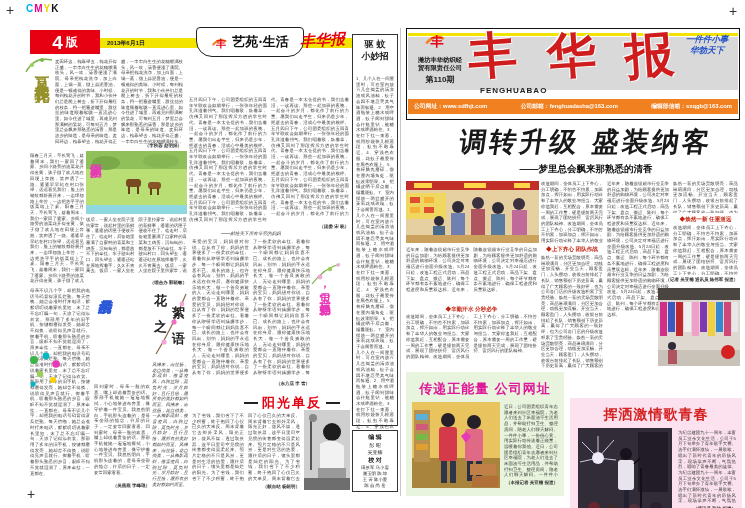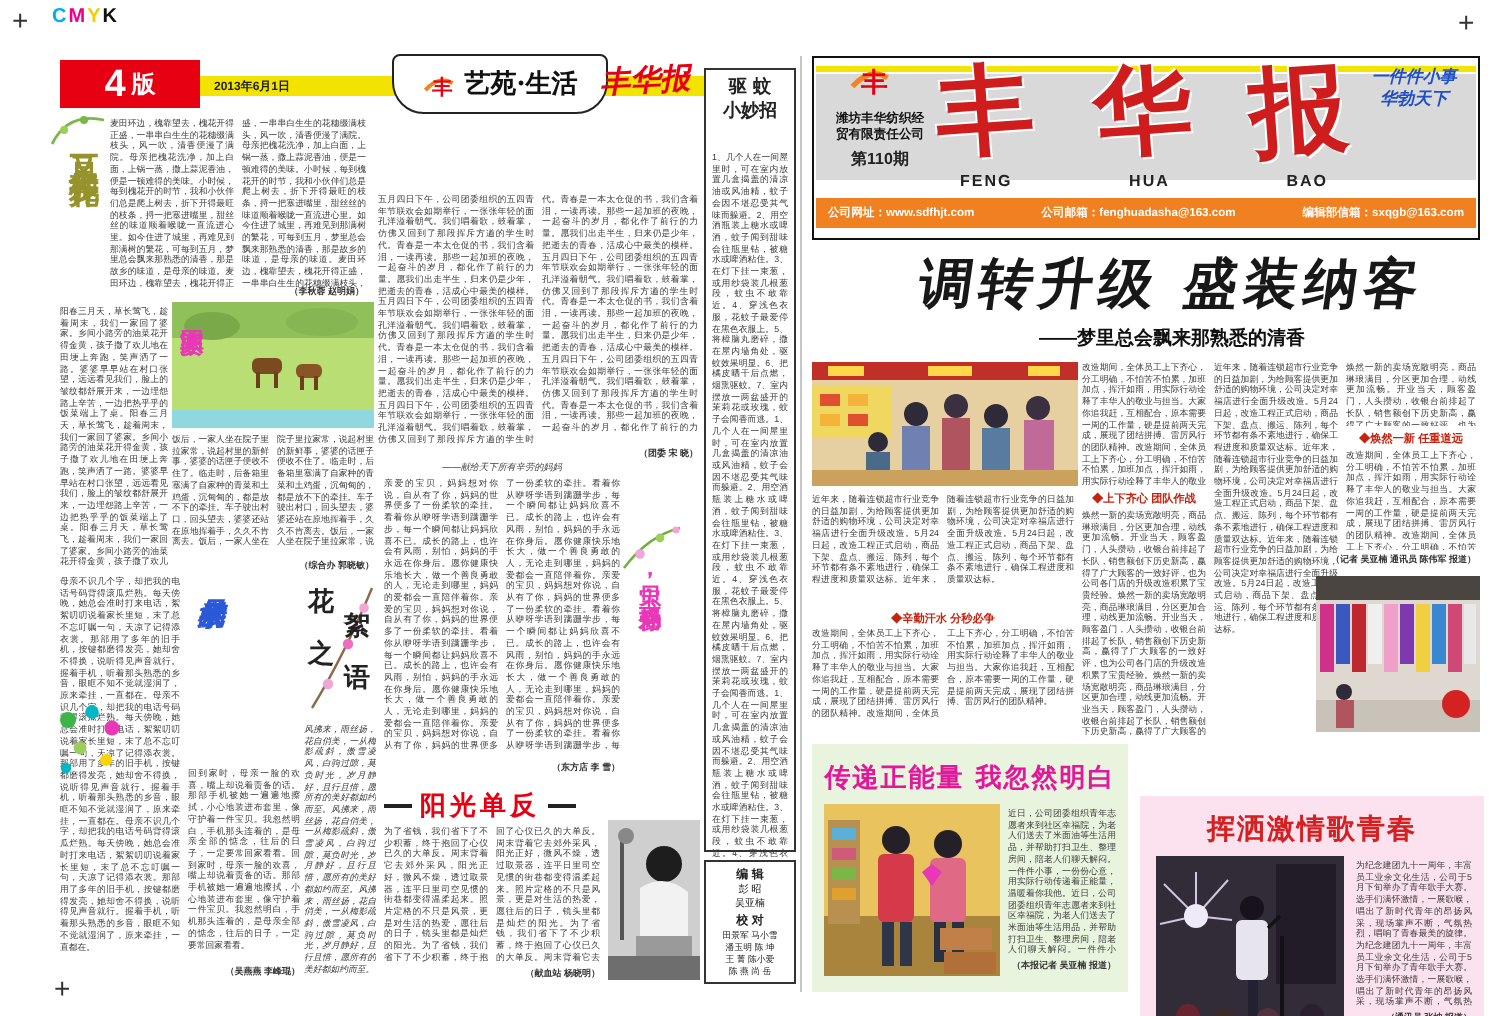"FENG" .mh-py { justify-content: space-between -> flex-start }
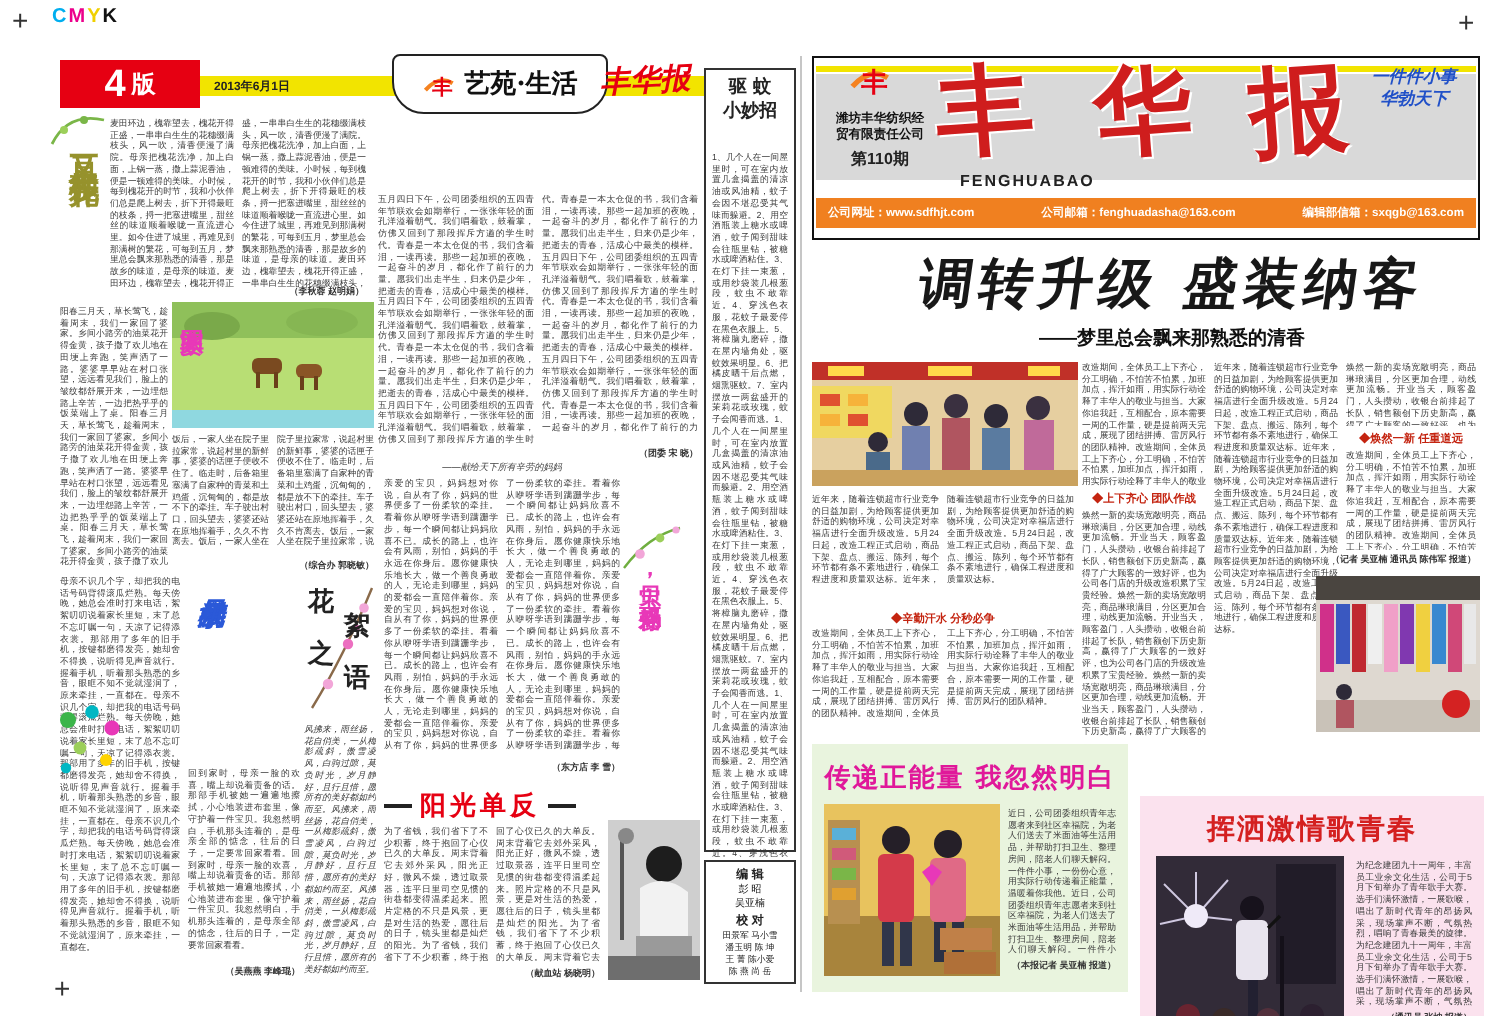"传递正能量 我忽然明白" div.ftitle { text: 我忽然明白 -> 公司网址 }
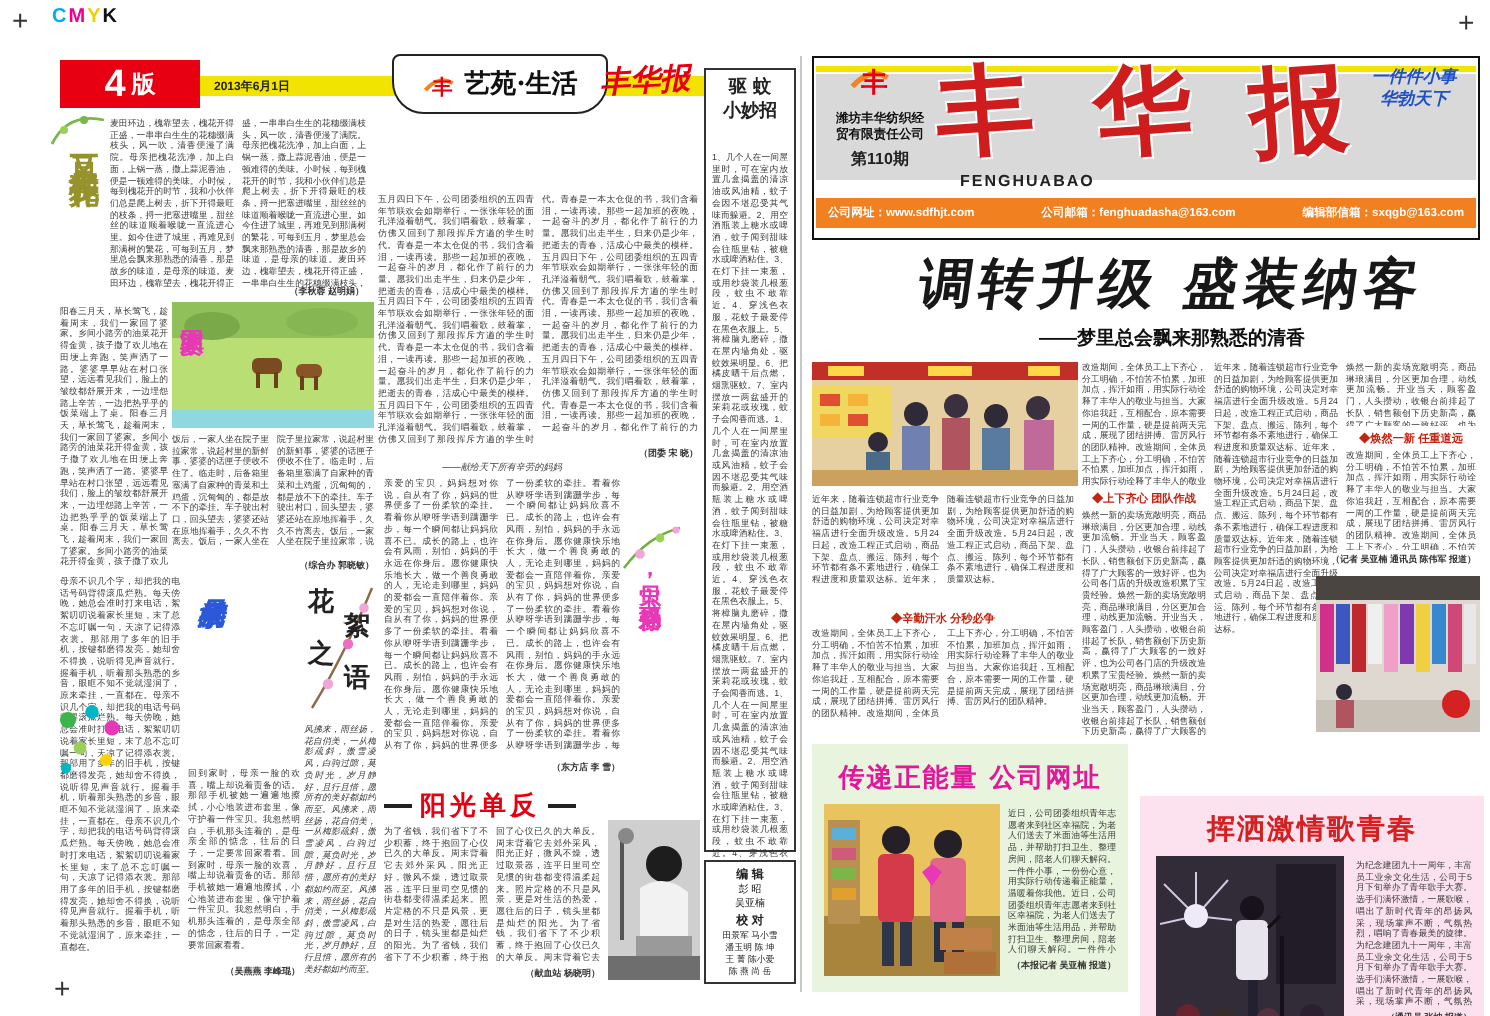"阳光单反" .ygline { justify-content: flex-start -> flex-end }
